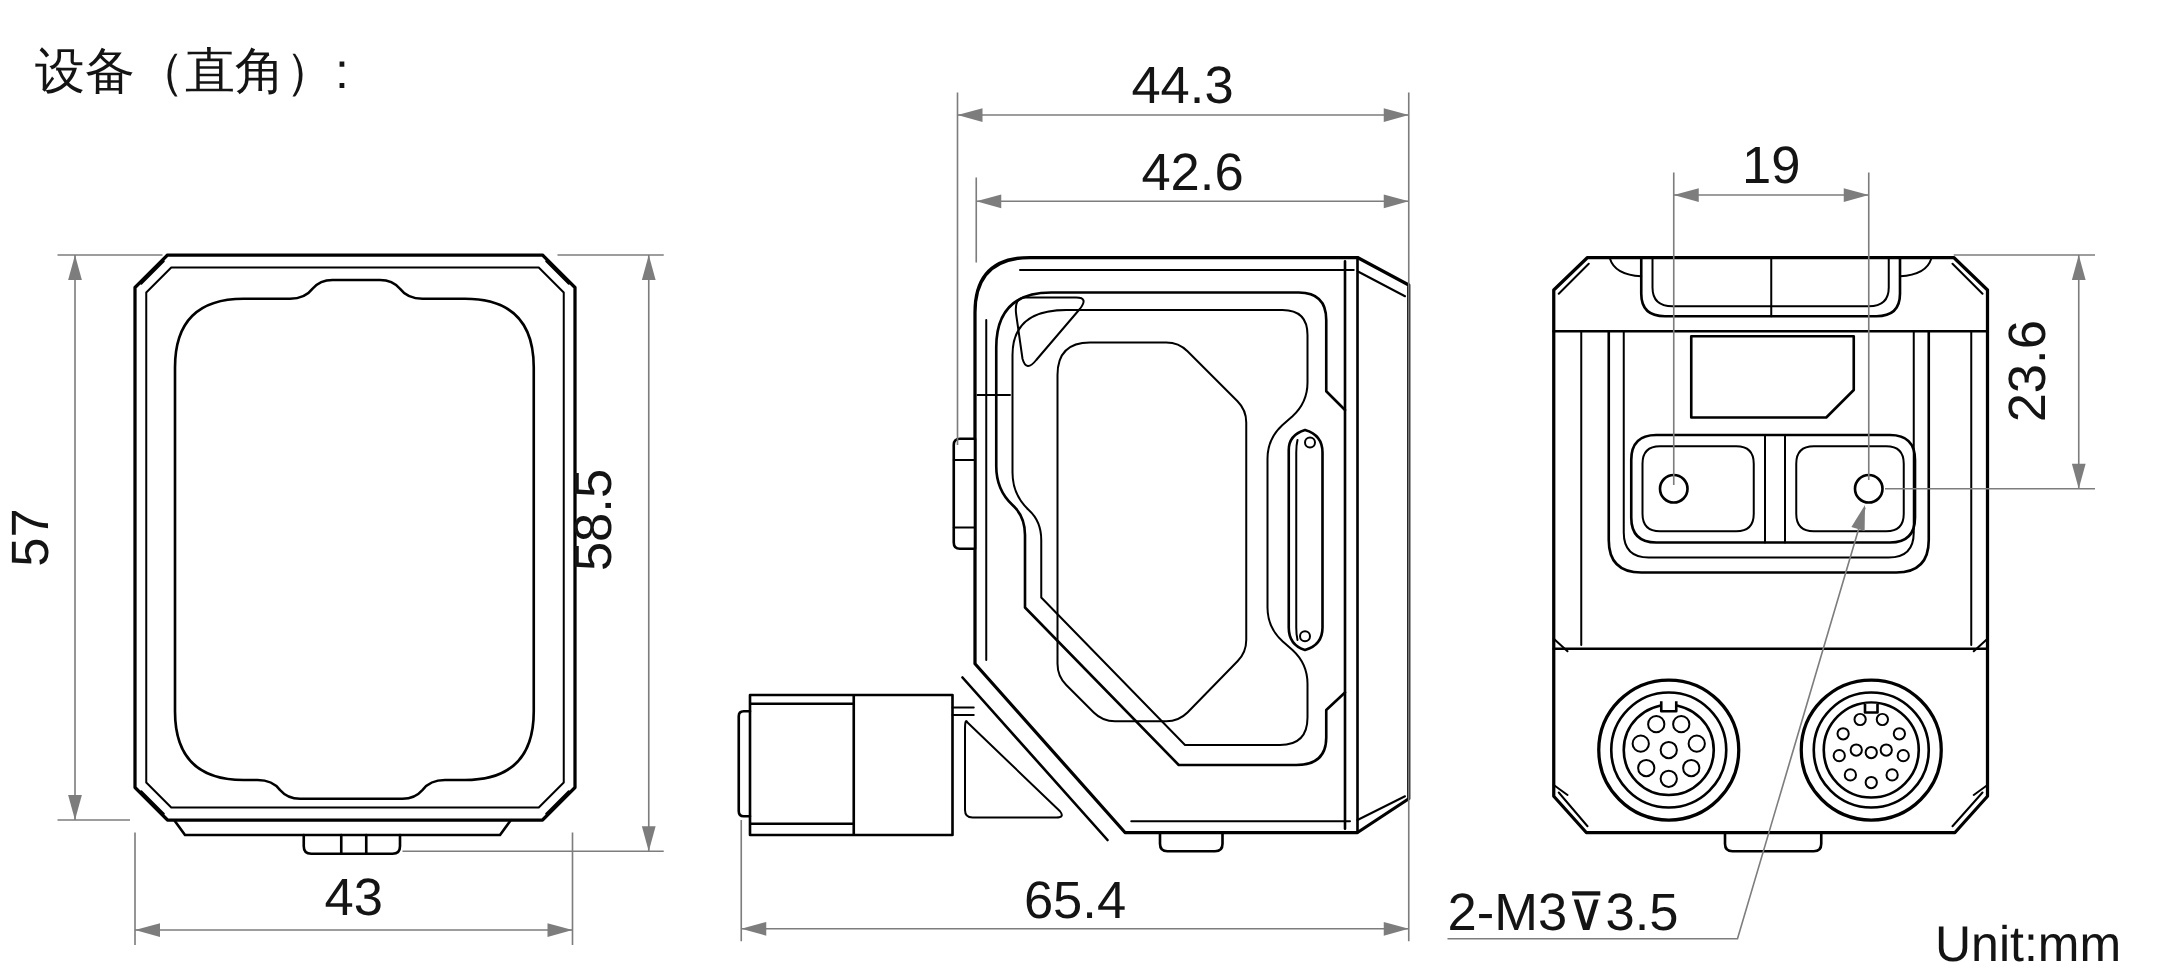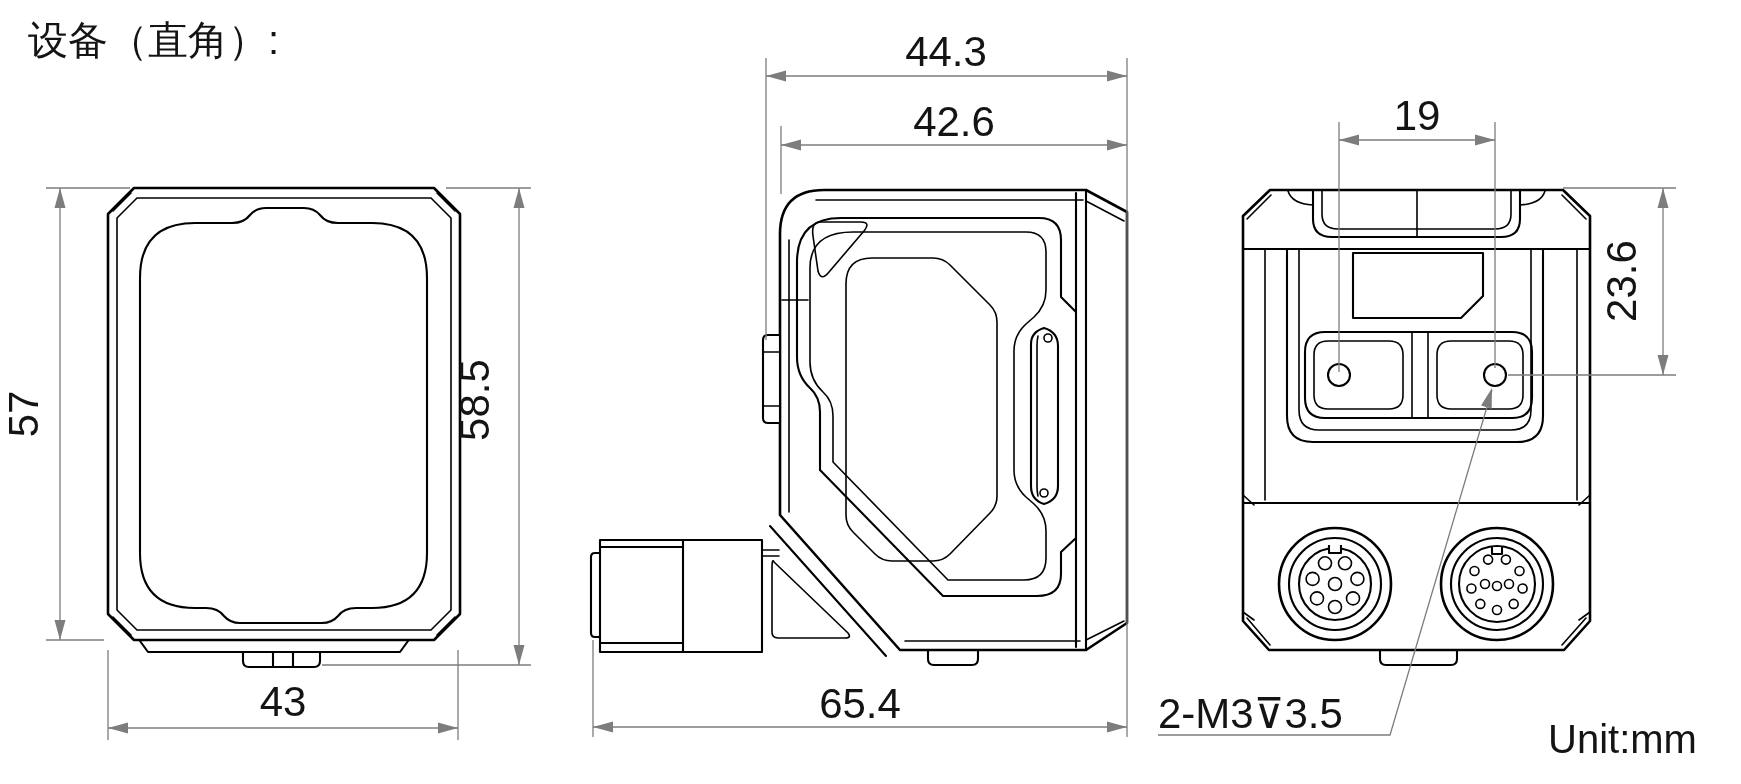"设备（直角）:" #stage { margin-top: none -> 16px }
